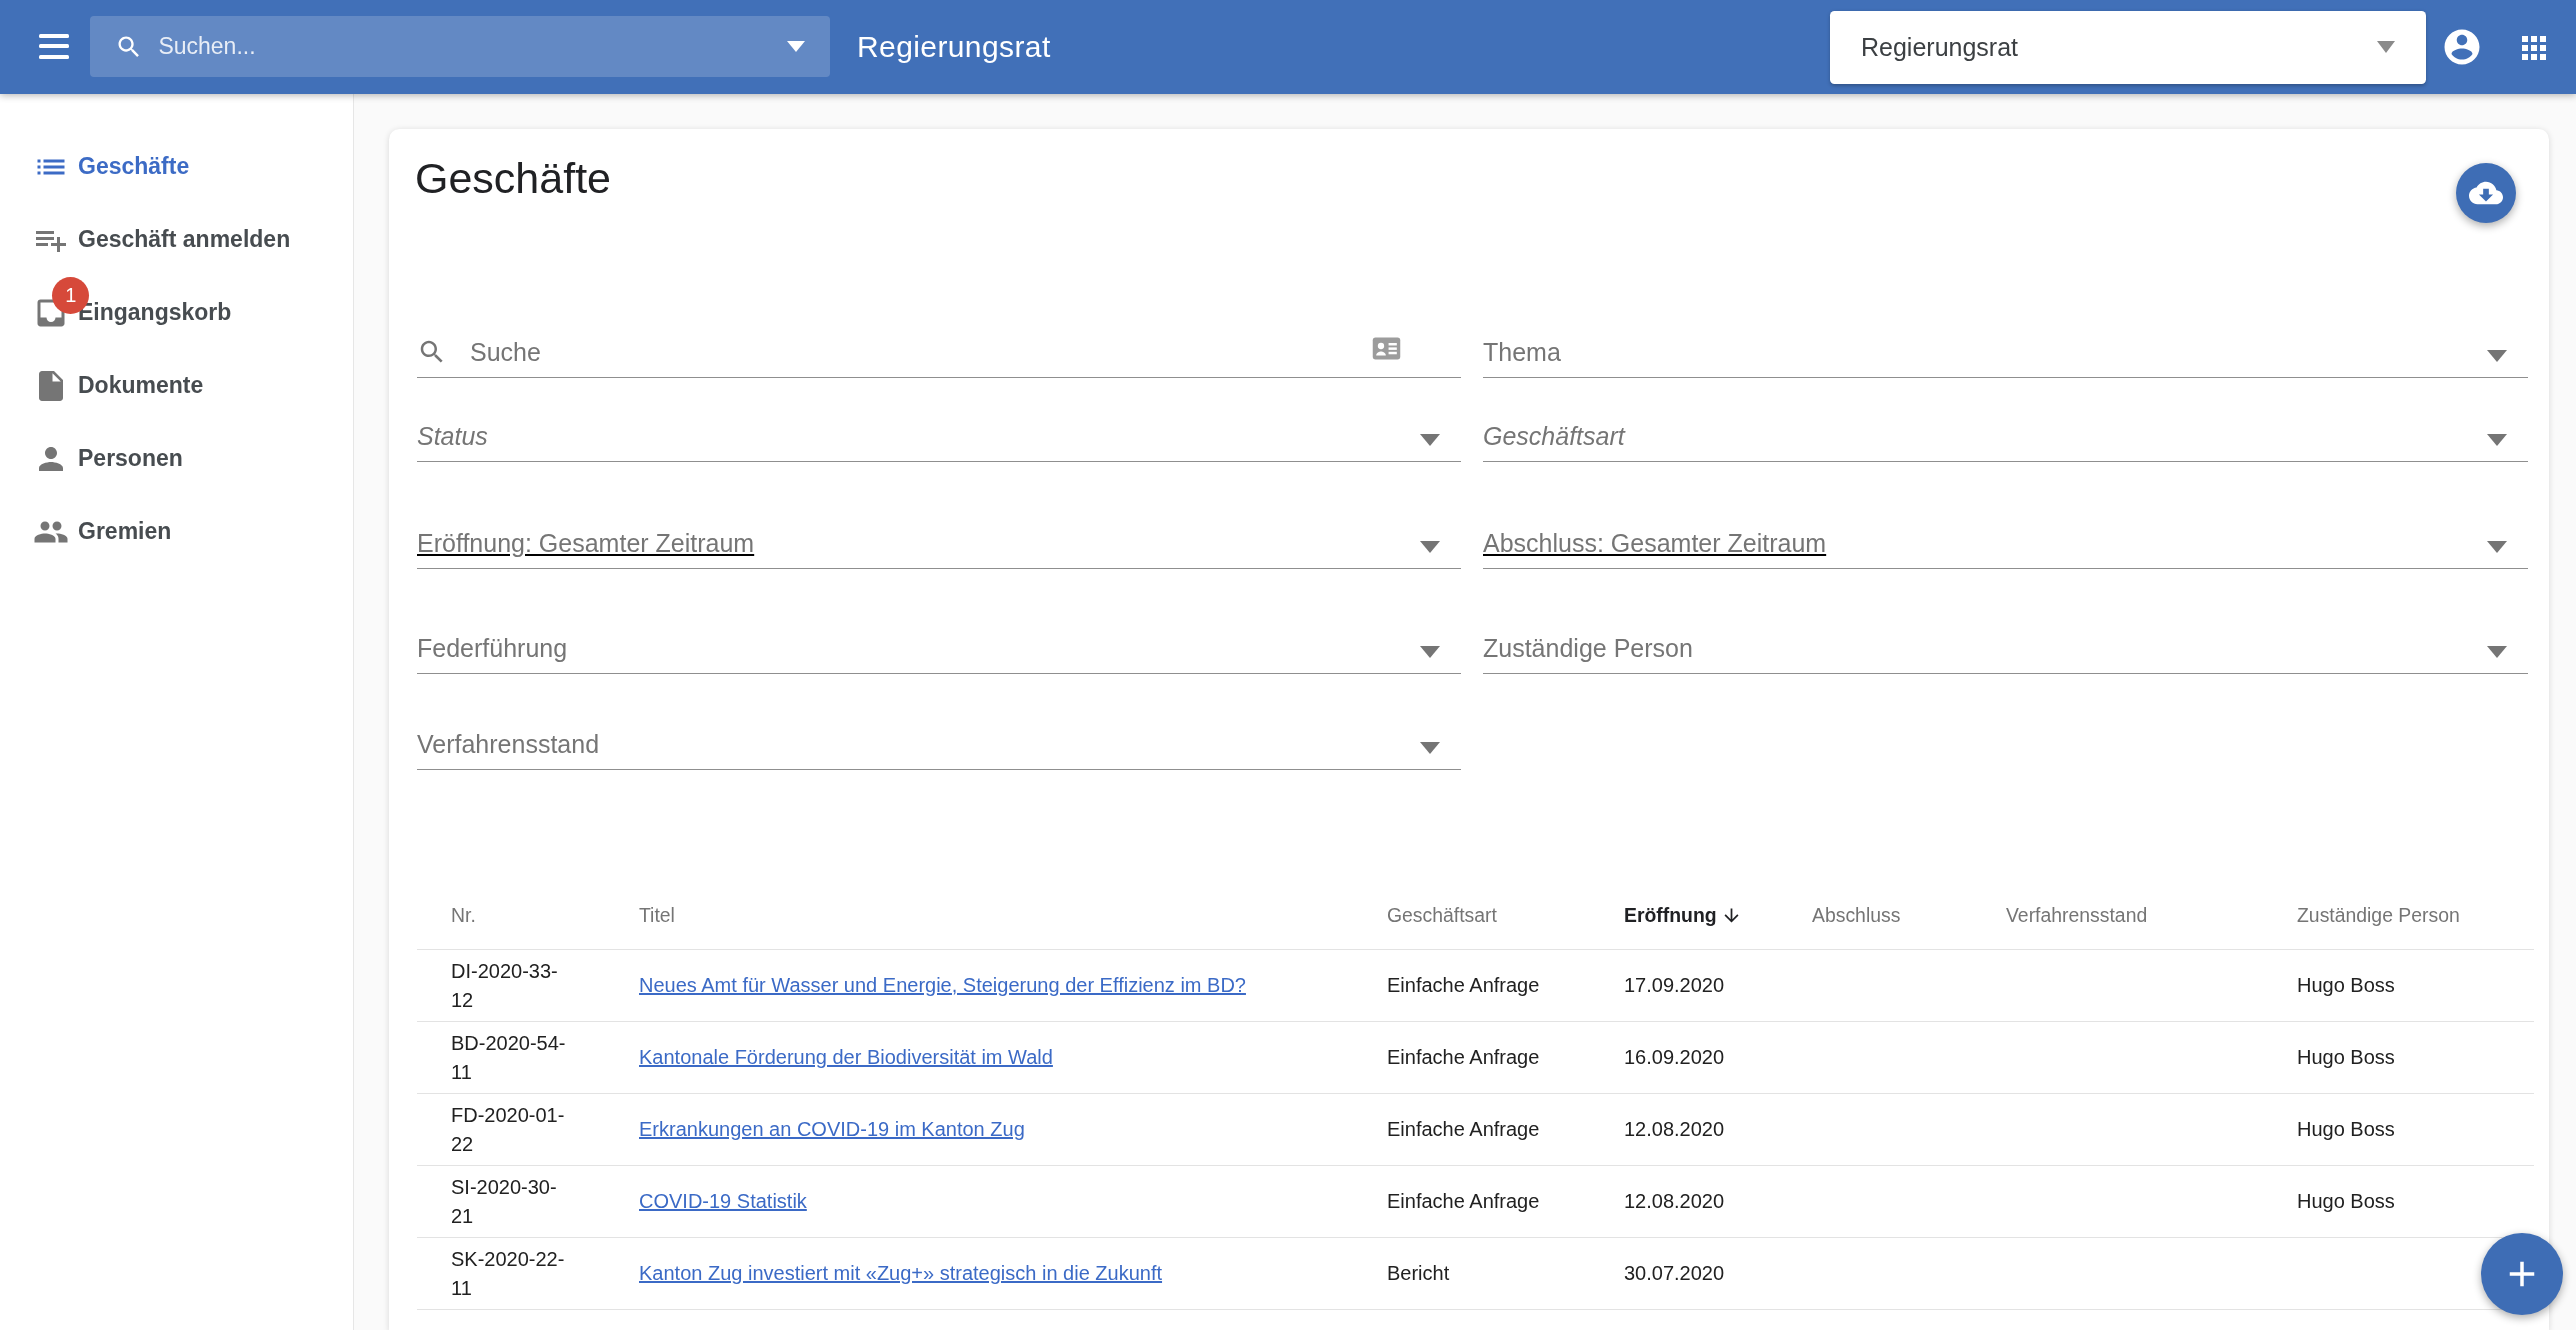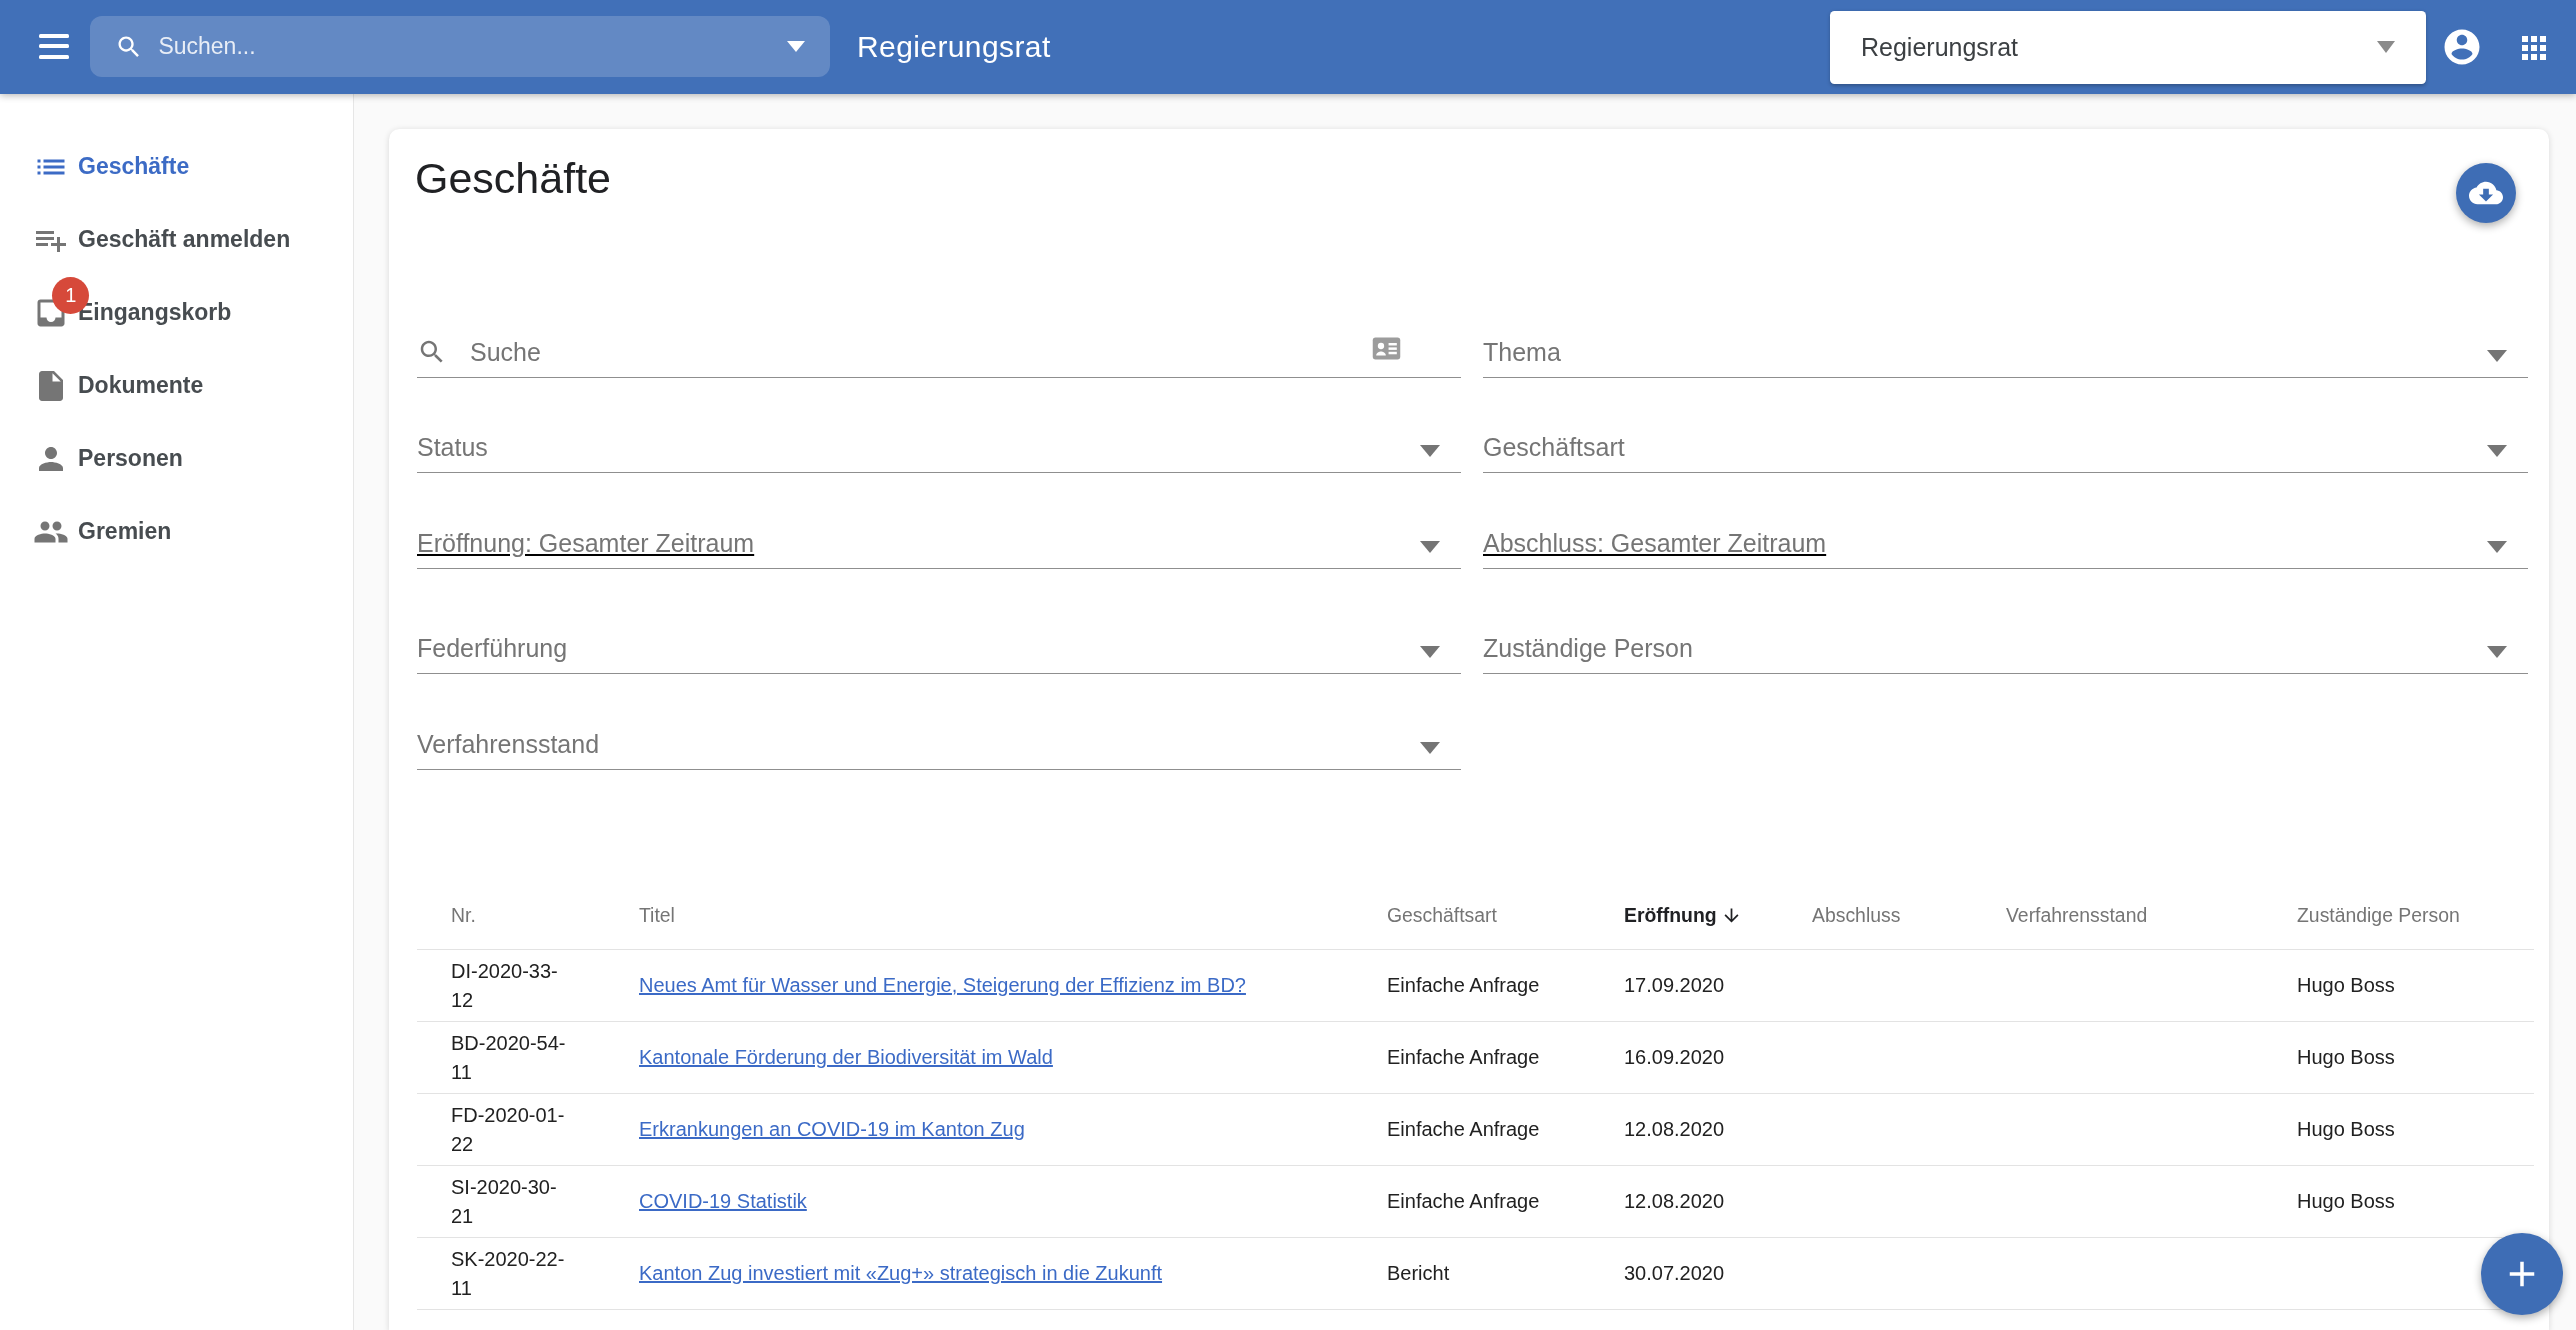"Suchen..." .search-box { border-radius: 12px -> 4px }
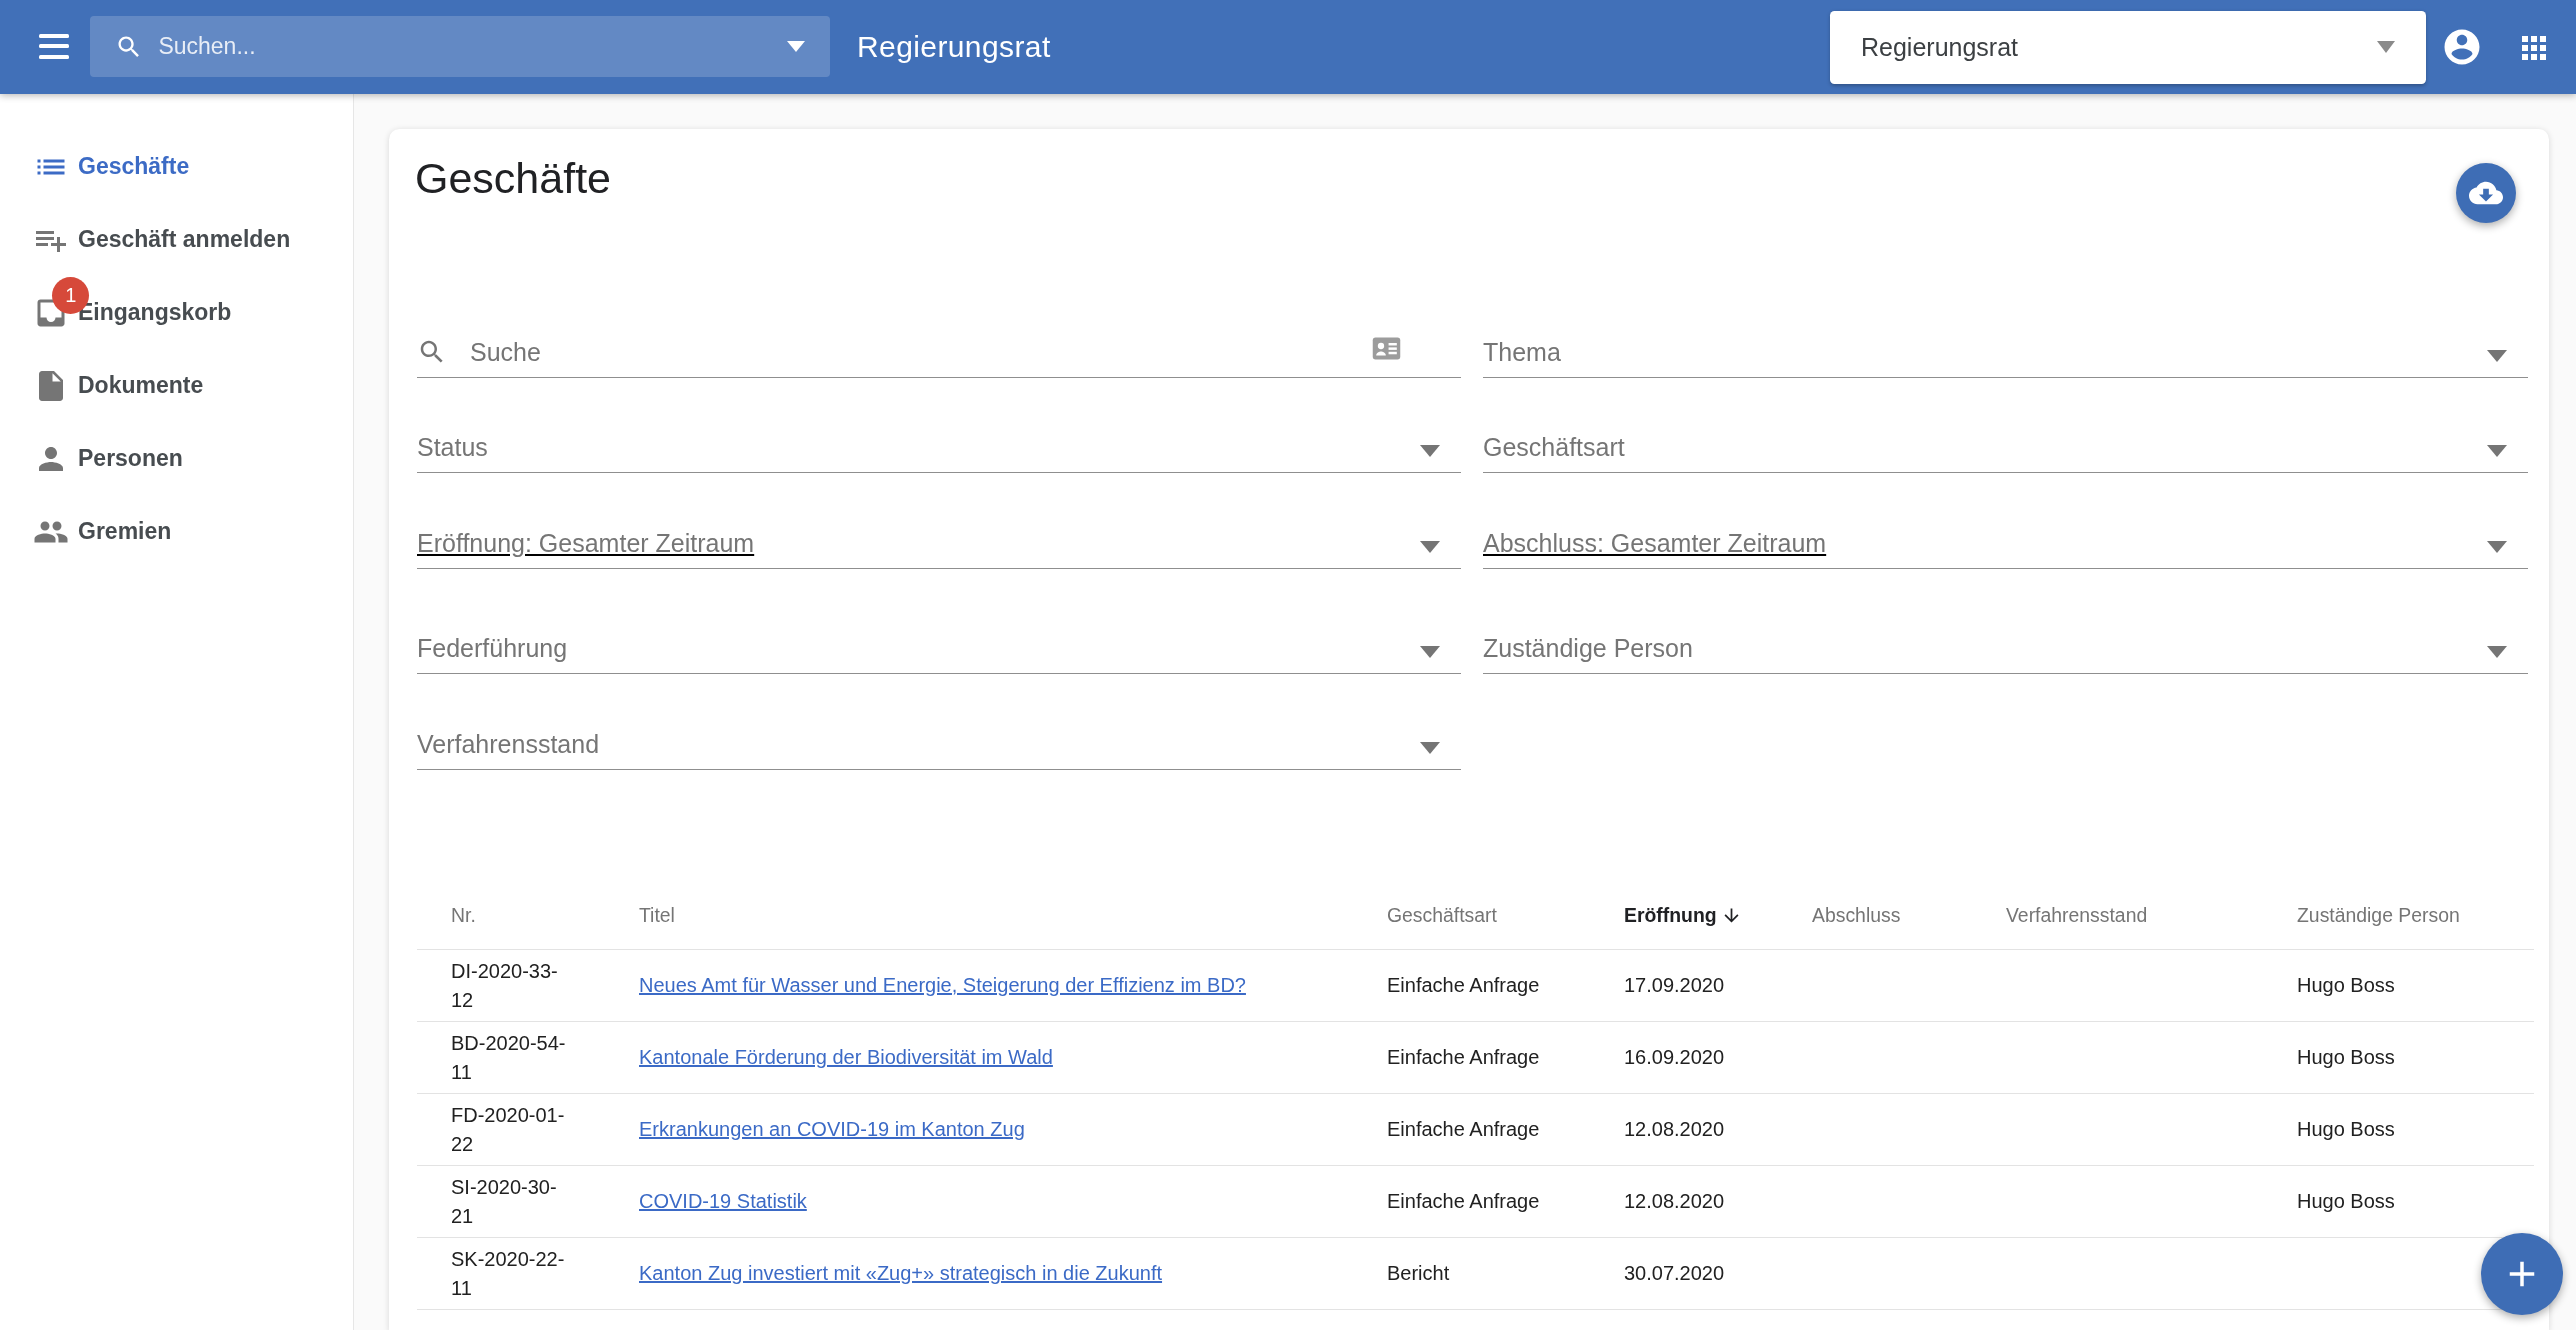"Status" .frow2 { font-style: none -> italic; top: 295px -> 284px }
